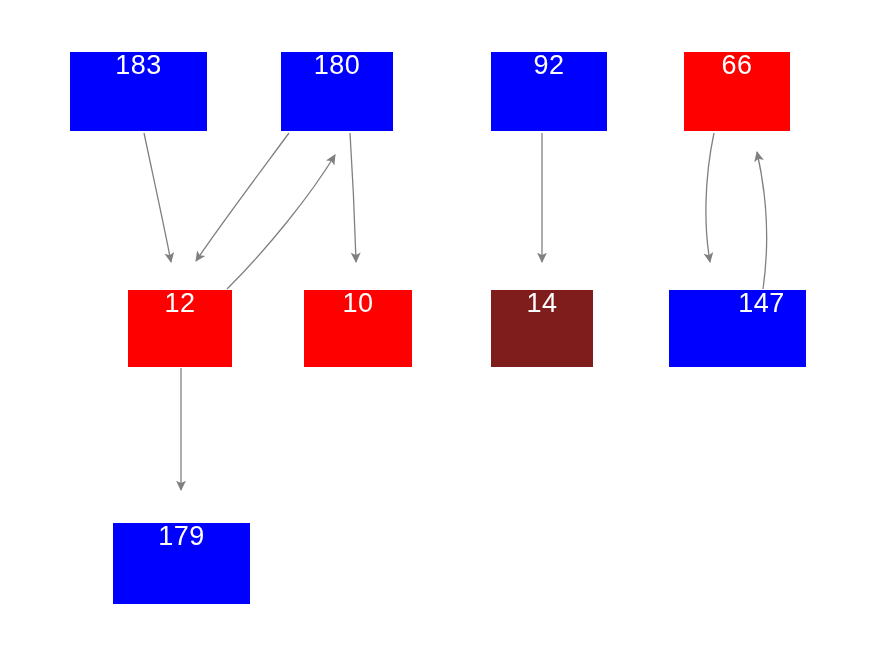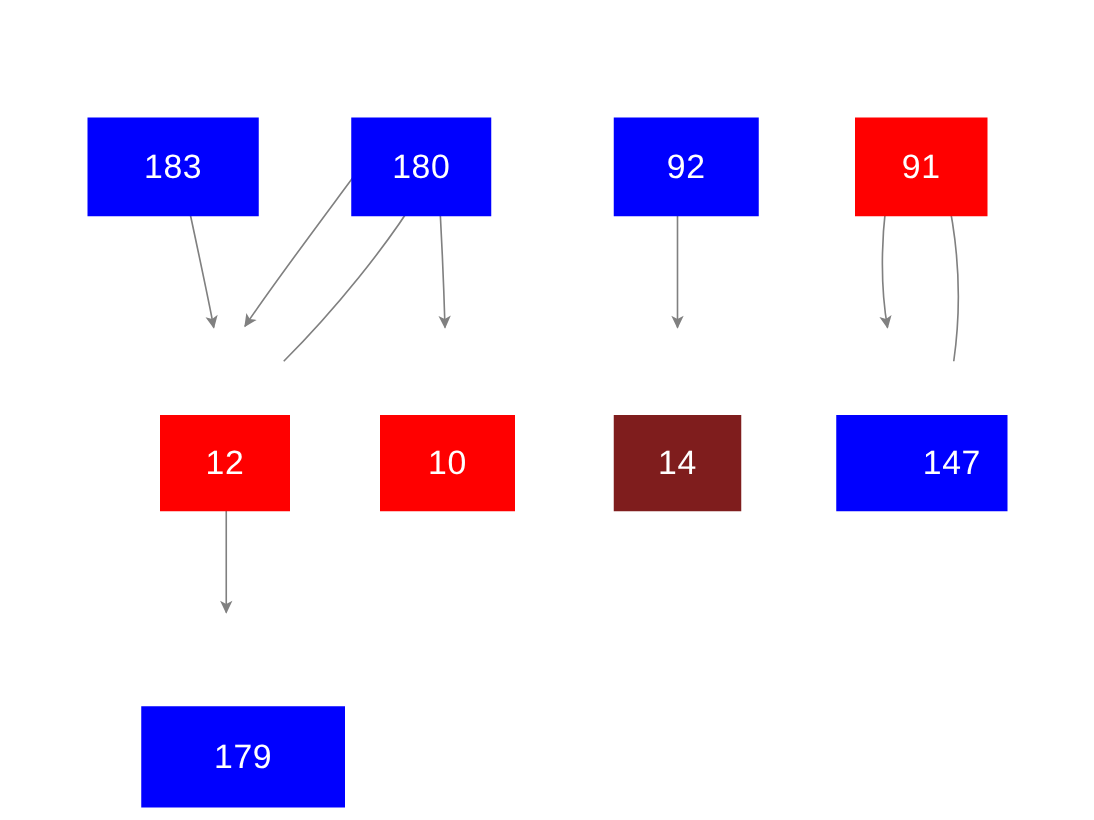"183" .node { align-items: center -> flex-start; margin-top: 42px -> none }
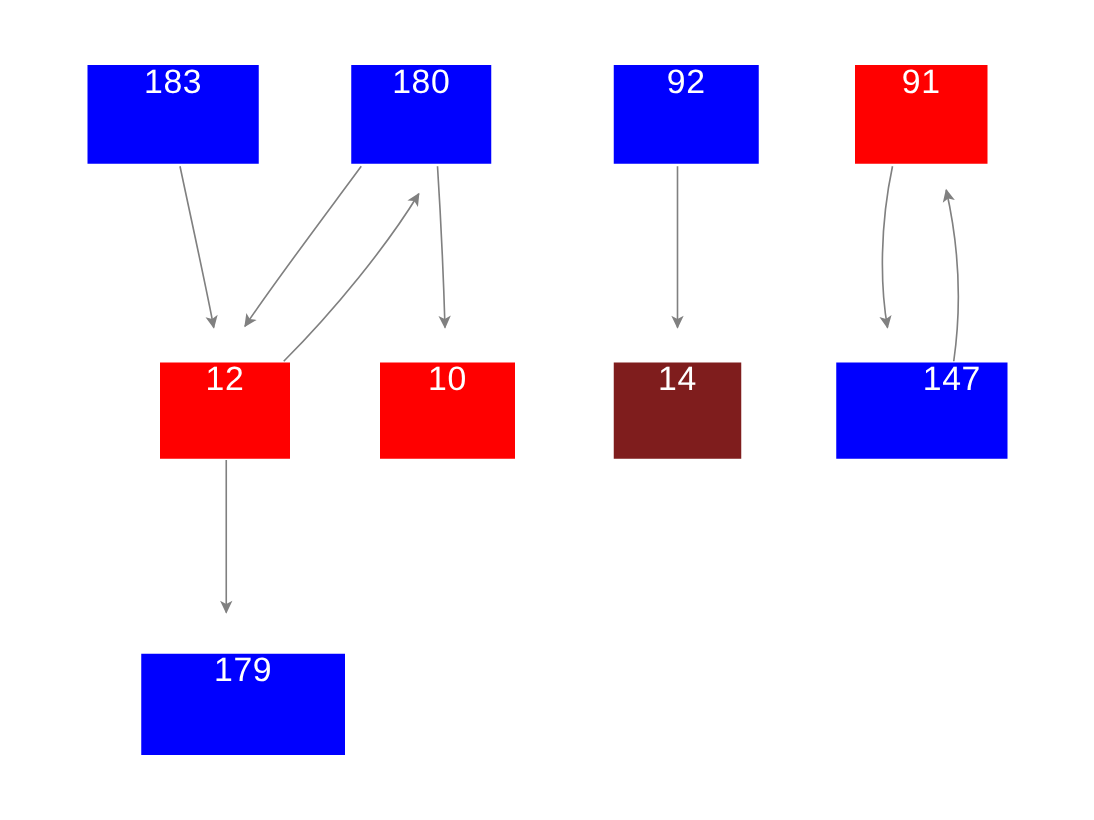"91" span.node-label { text: 91 -> 66 }
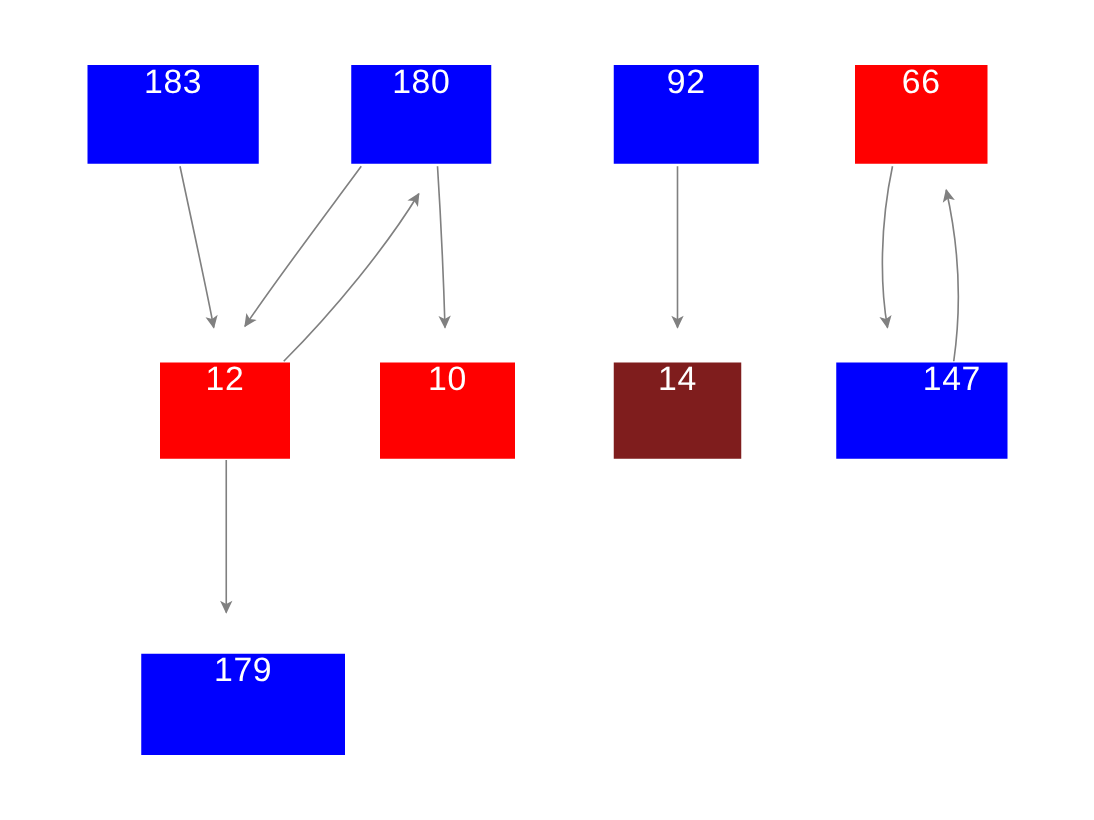"179" div.node { width: 163px -> 137px }
